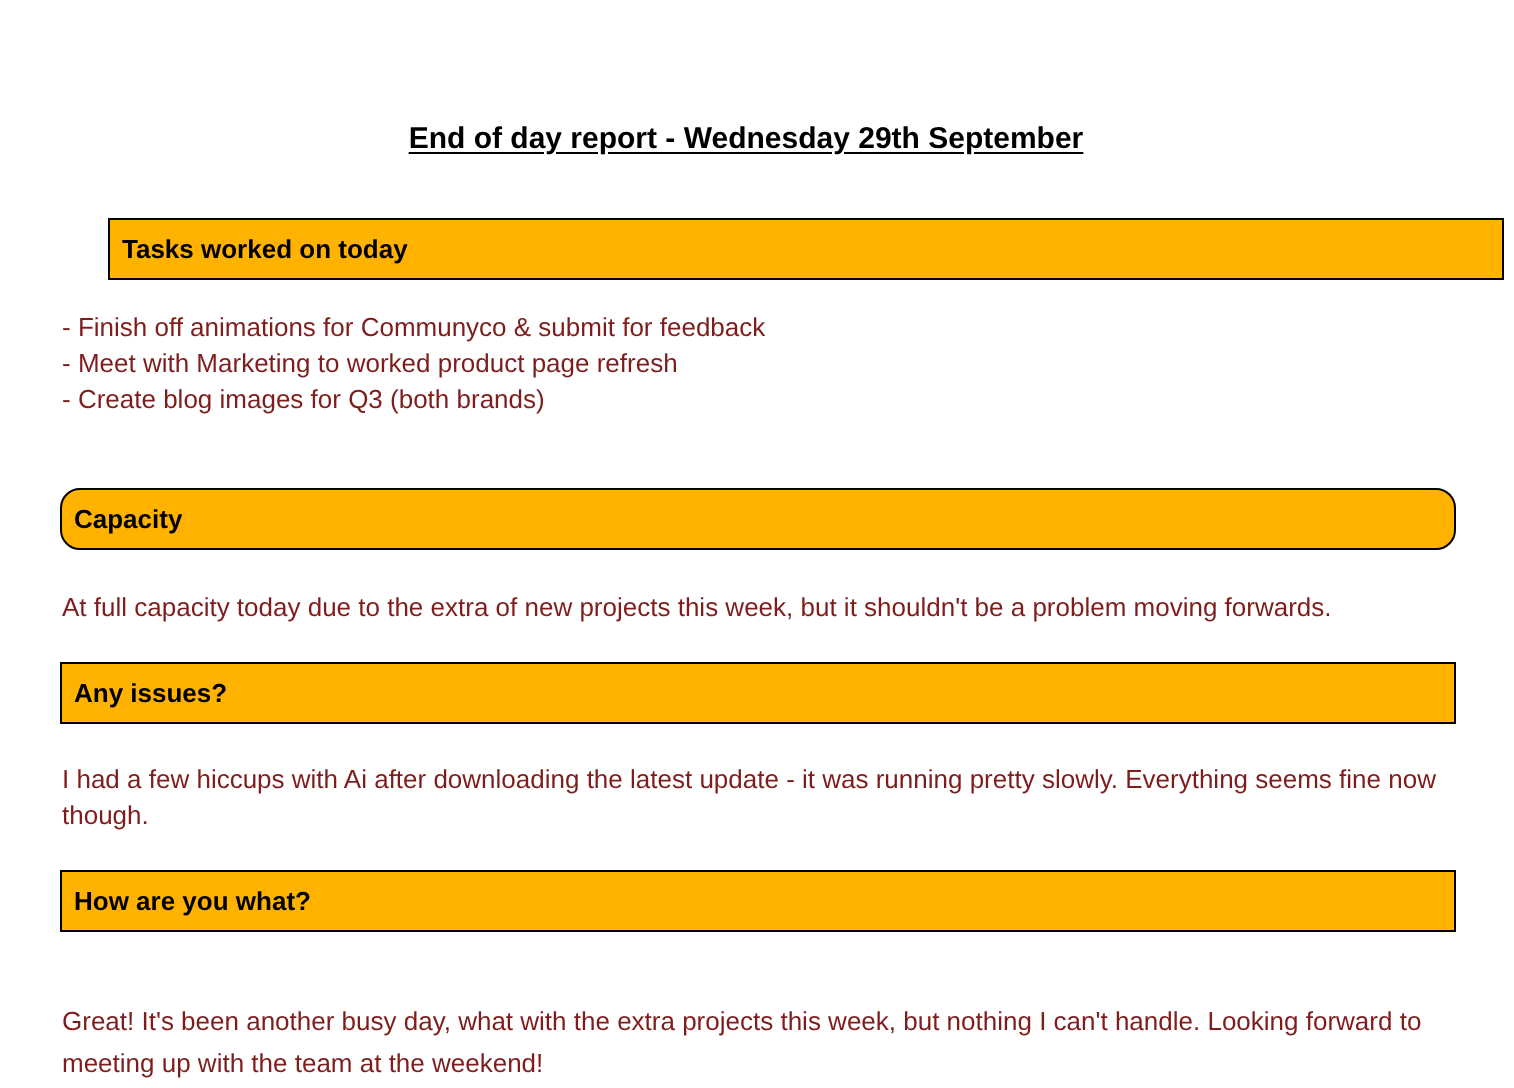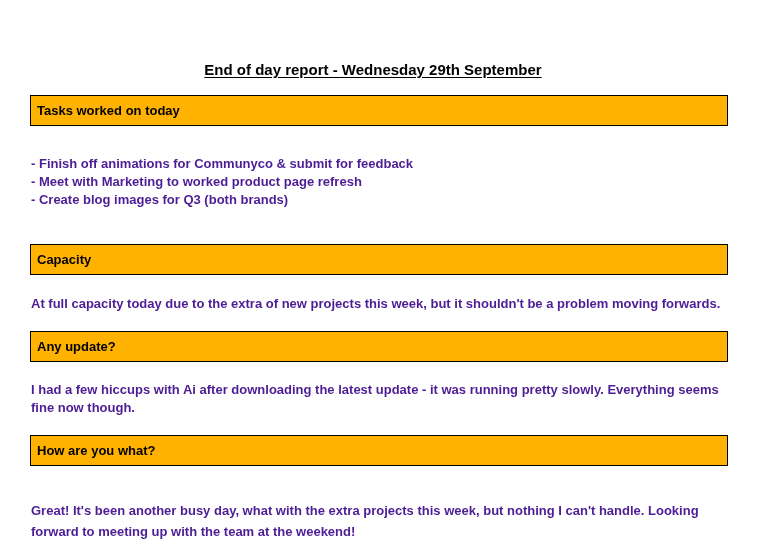"Tasks worked on today" div.section-header { margin-left: none -> 24px; top: 95px -> 109px }
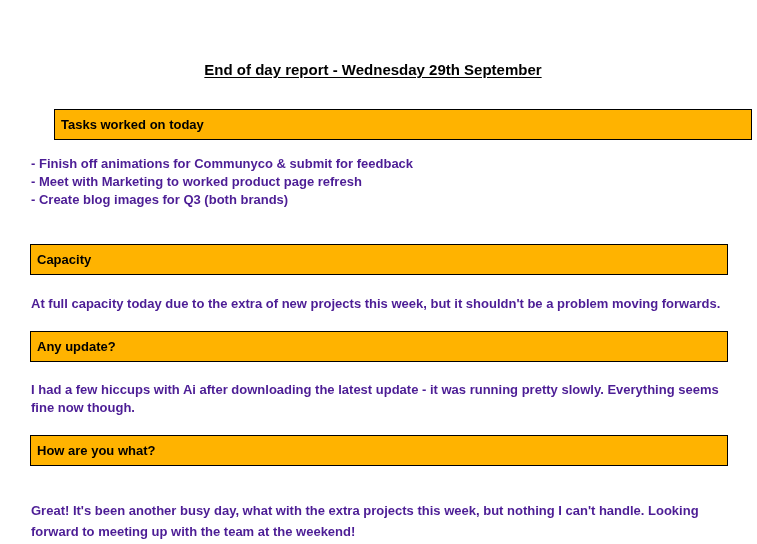"- Finish off animations for" .section-body { color: #4c1d95 -> #7f1d1d; font-weight: bold -> none }
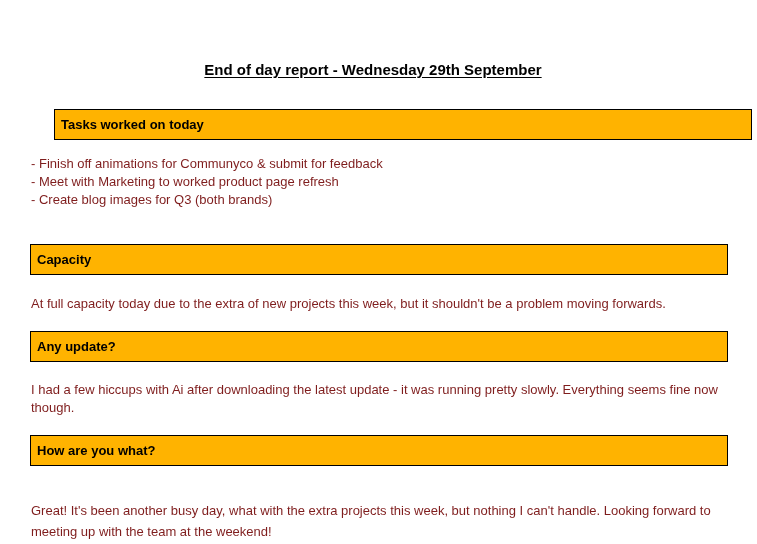"Capacity" div.section-header { border-radius: none -> 10px }
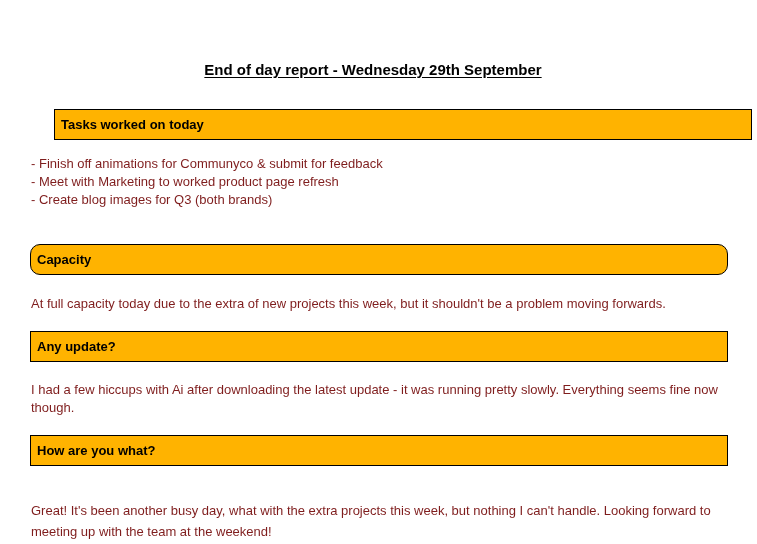"Any update?" div.section-header { text: update -> issues }
